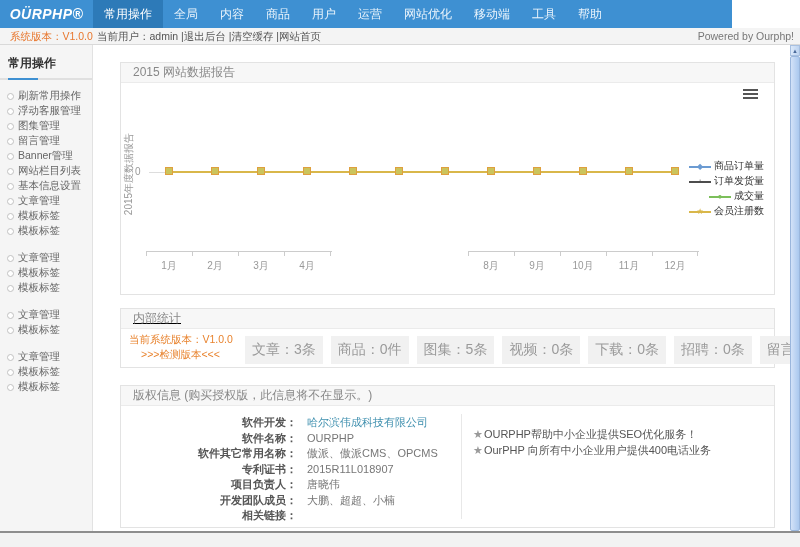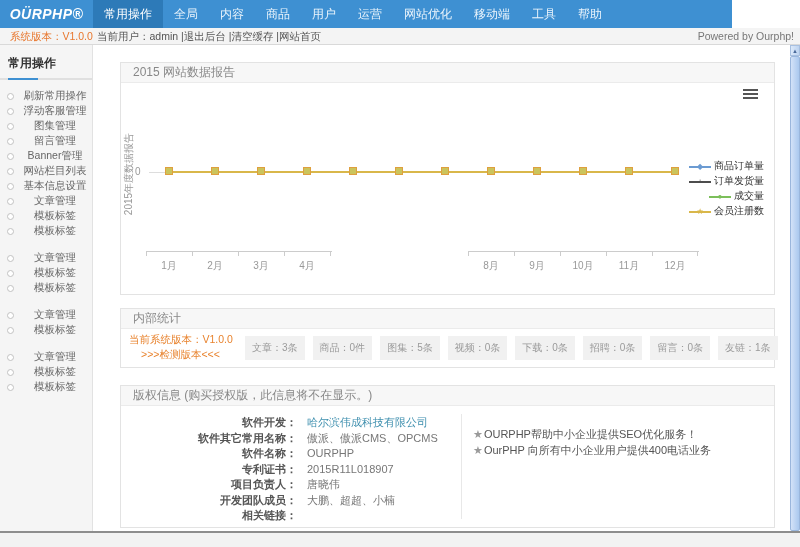"刷新常用操作" .sb-group { text-align: center -> none }
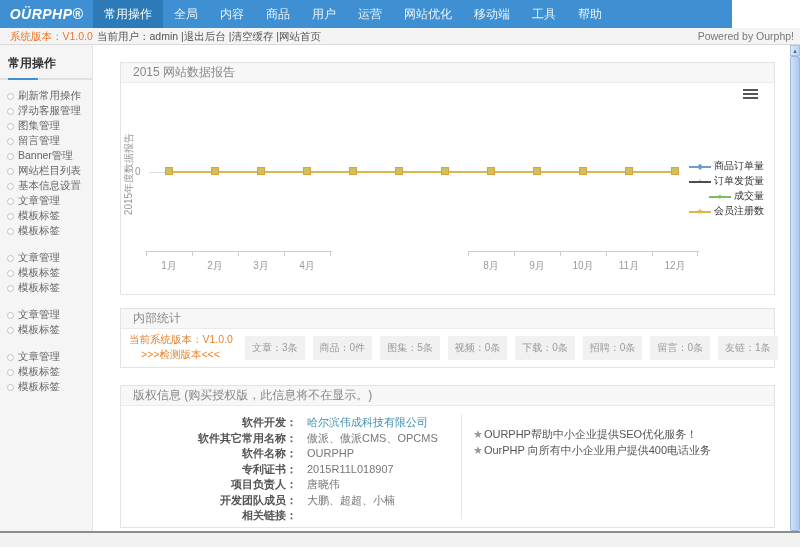"内部统计" .stats-panel { text-decoration: none -> underline }
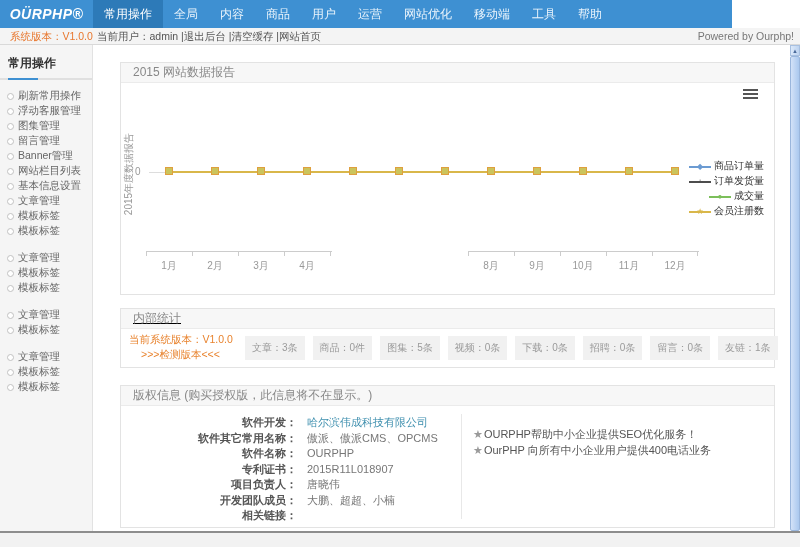"文章：3条" .stat-box { font-size: 10px -> 14px }
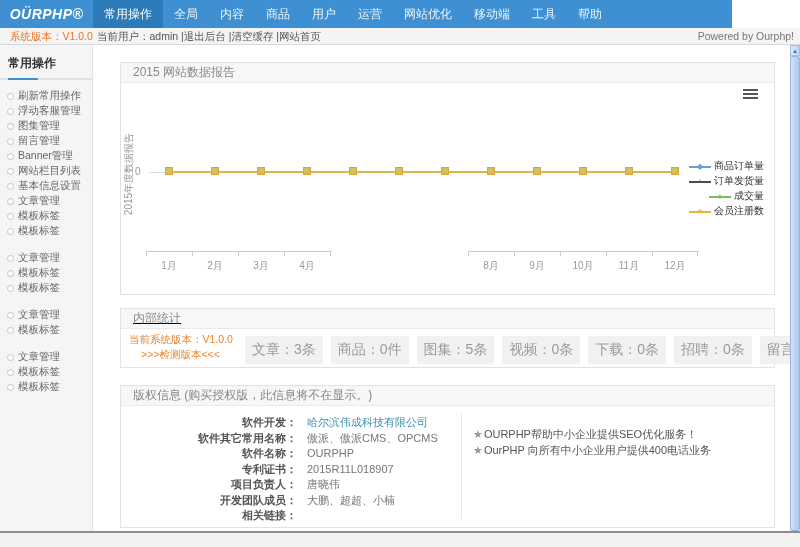"软件其它常用名称：" div.cr-row { order: before "软件名称：" -> after "软件名称：" }
